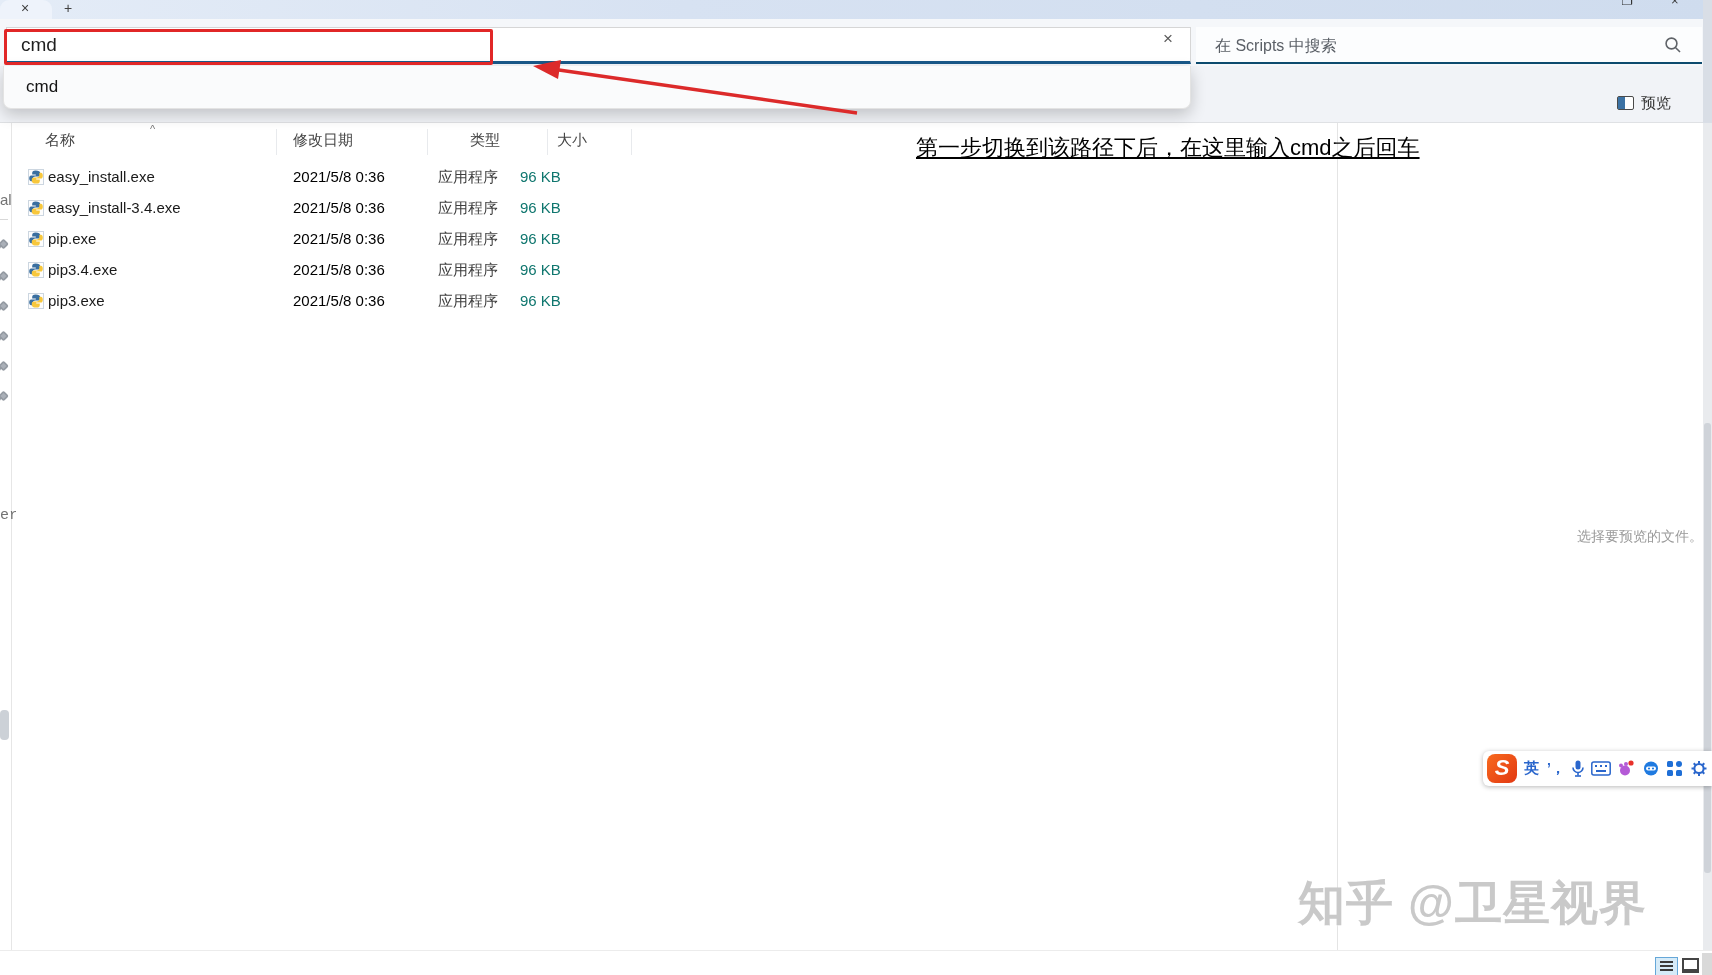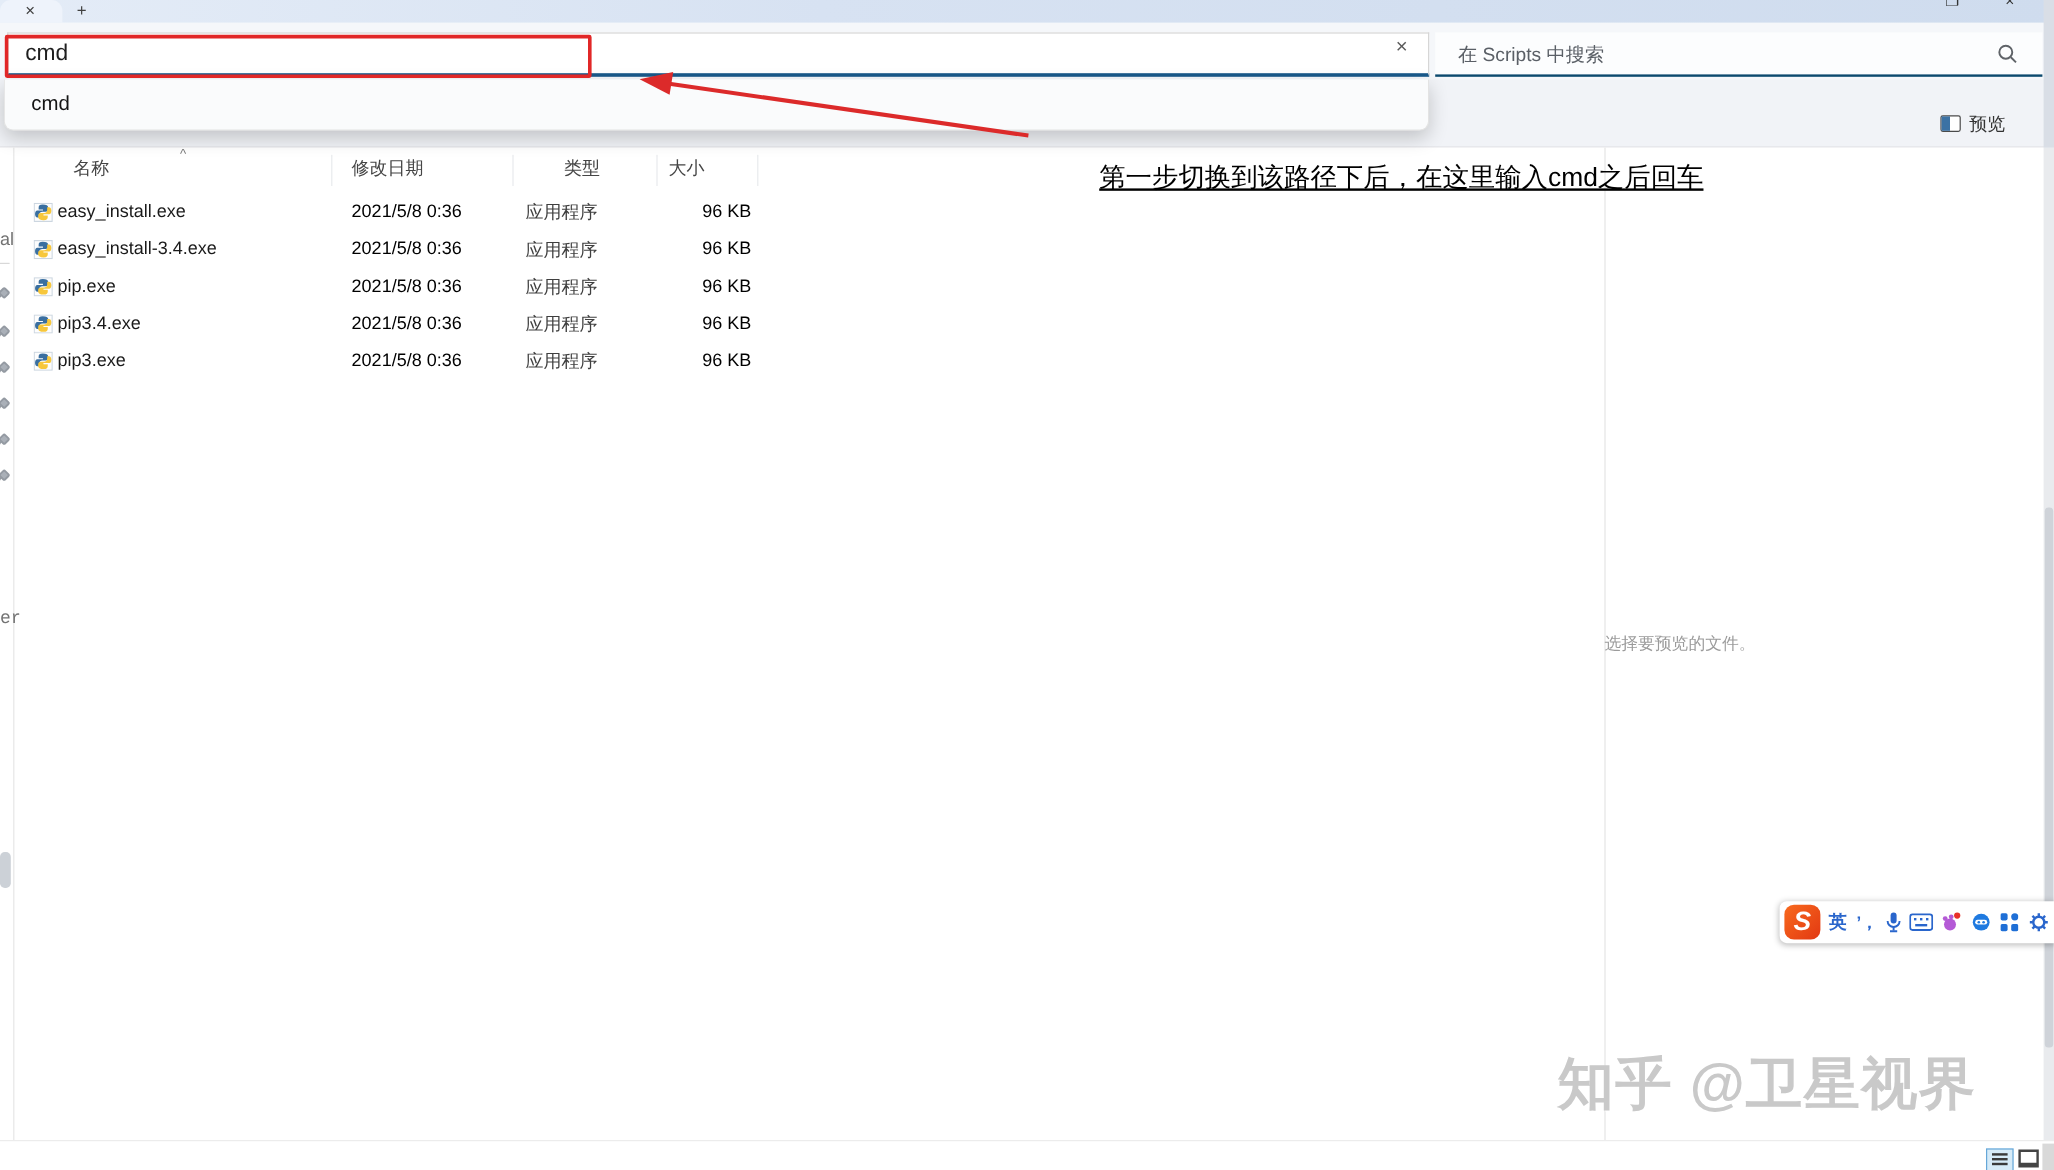"名称" span.abs { margin-left: 16px -> none }
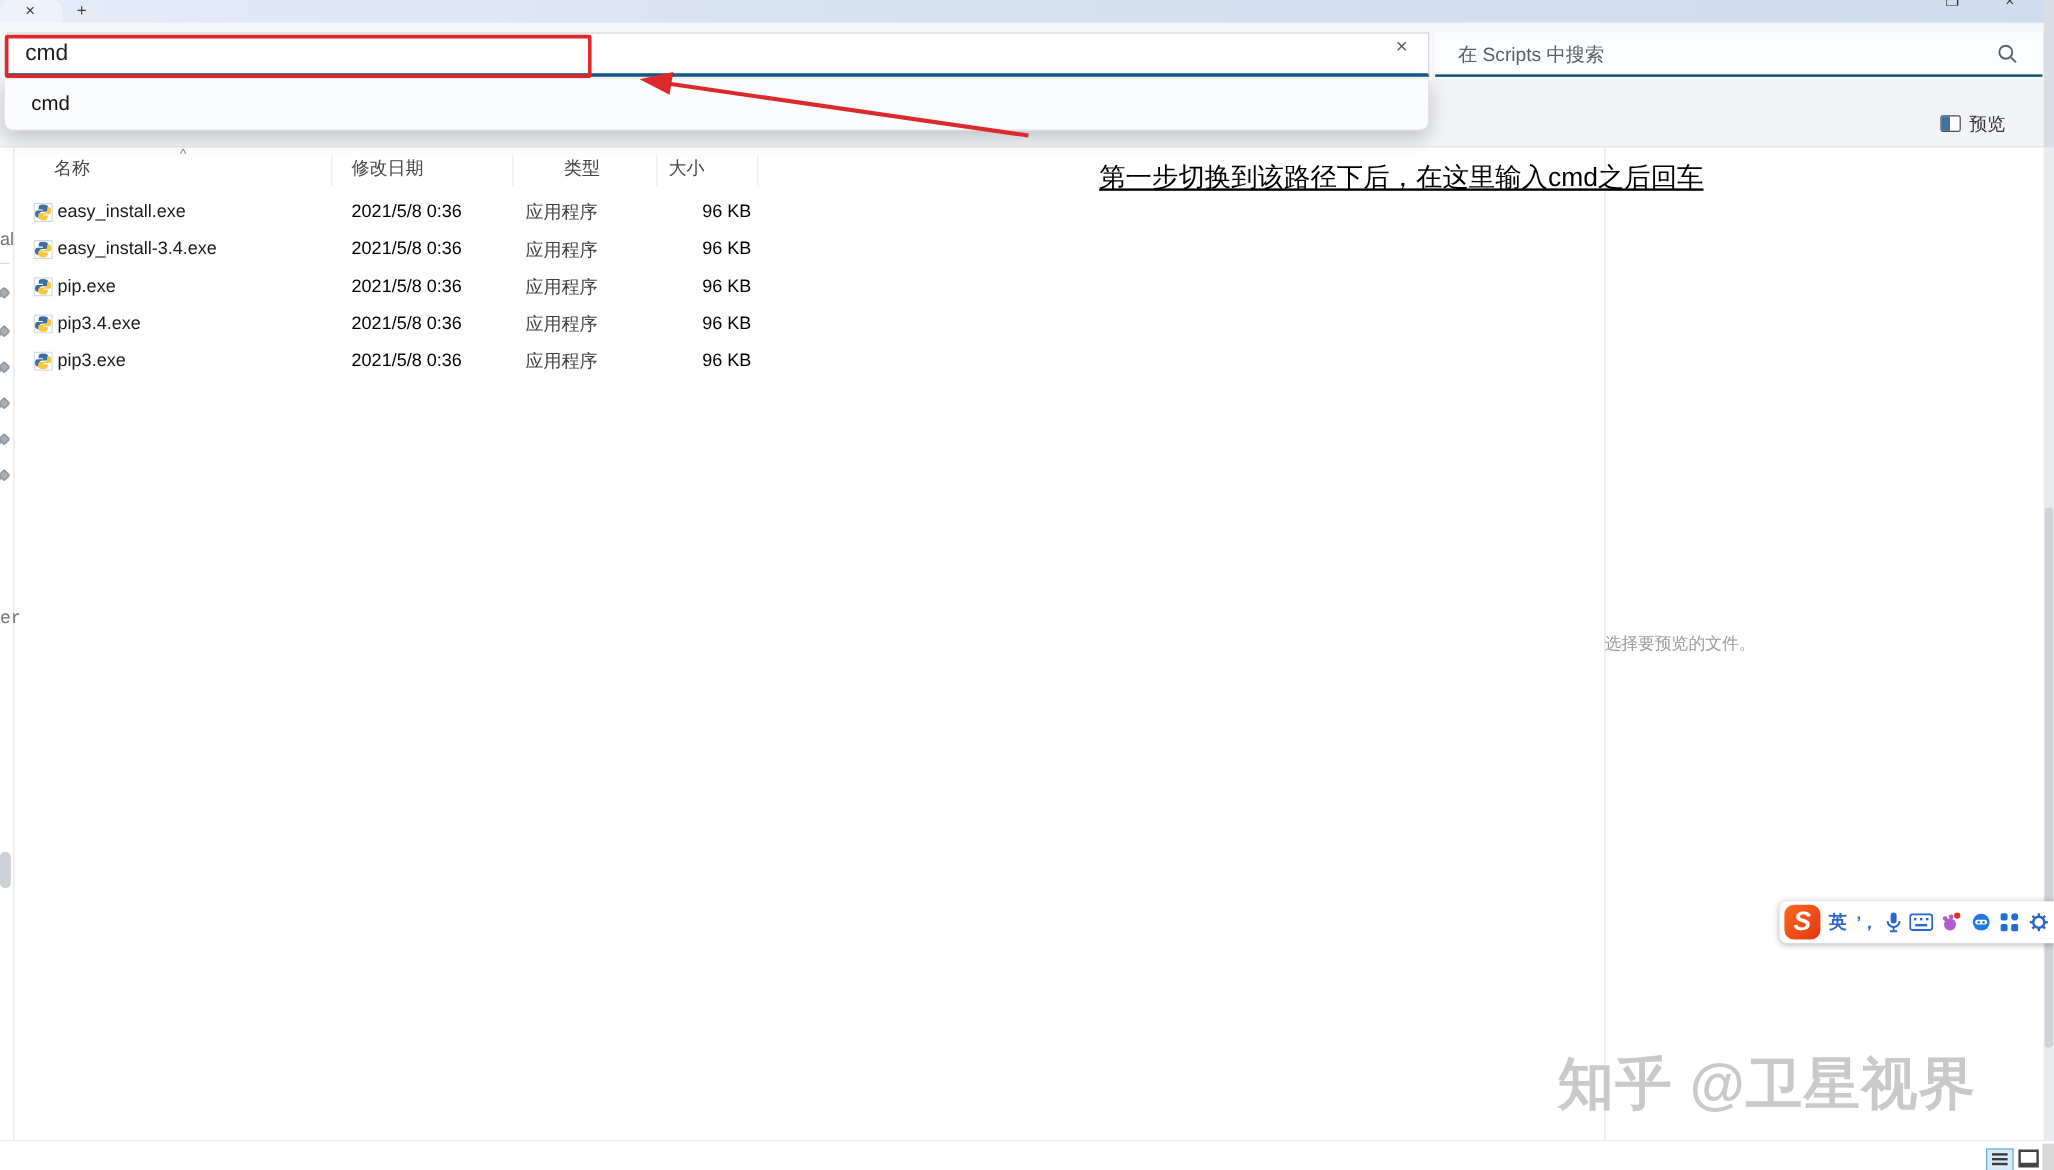"96 KB" .frow .fsize { color: #000000 -> #0f766e; text-align: right -> none }
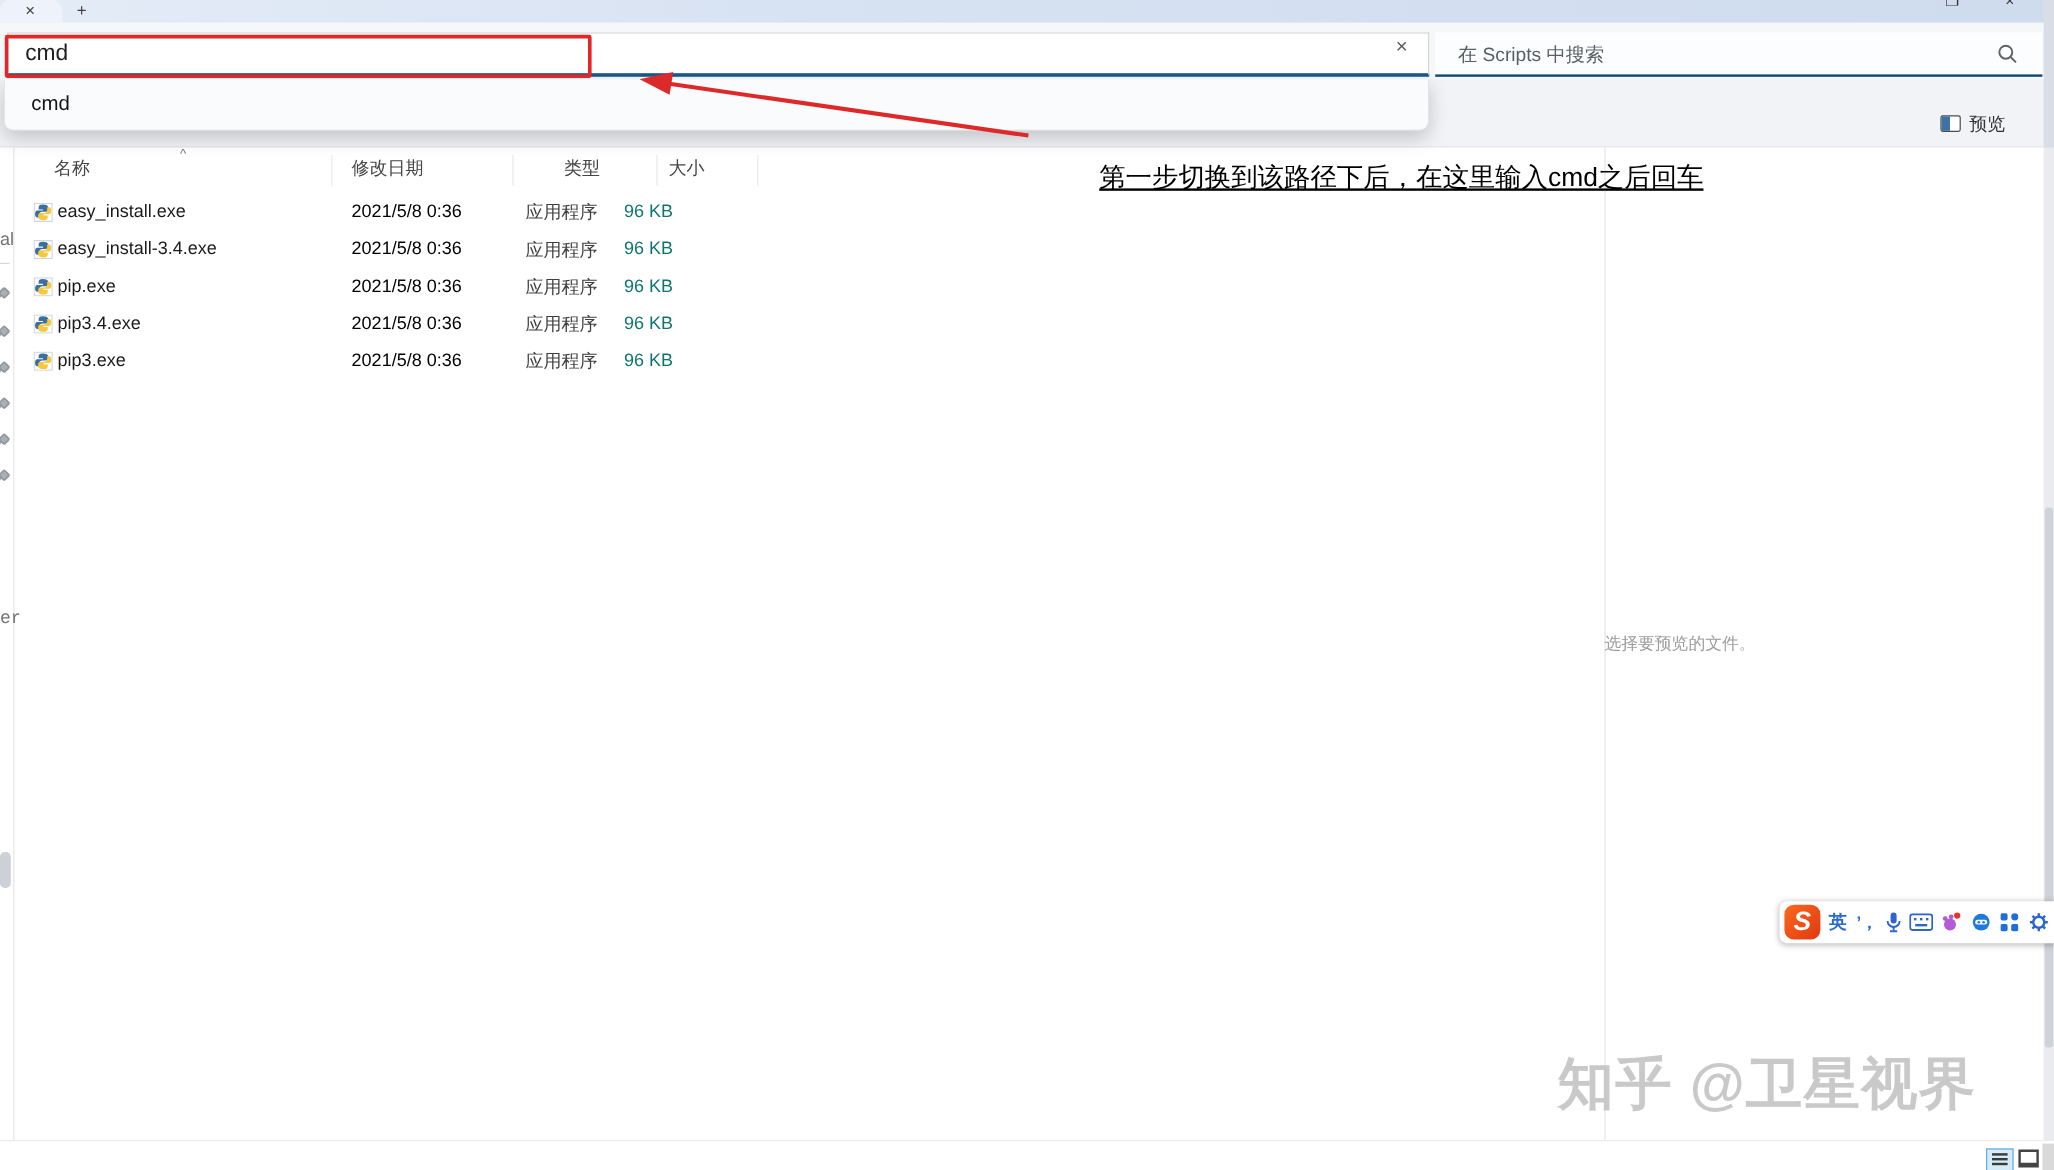"选择要预览的文件。" .preview-hint { text-align: left -> right }
